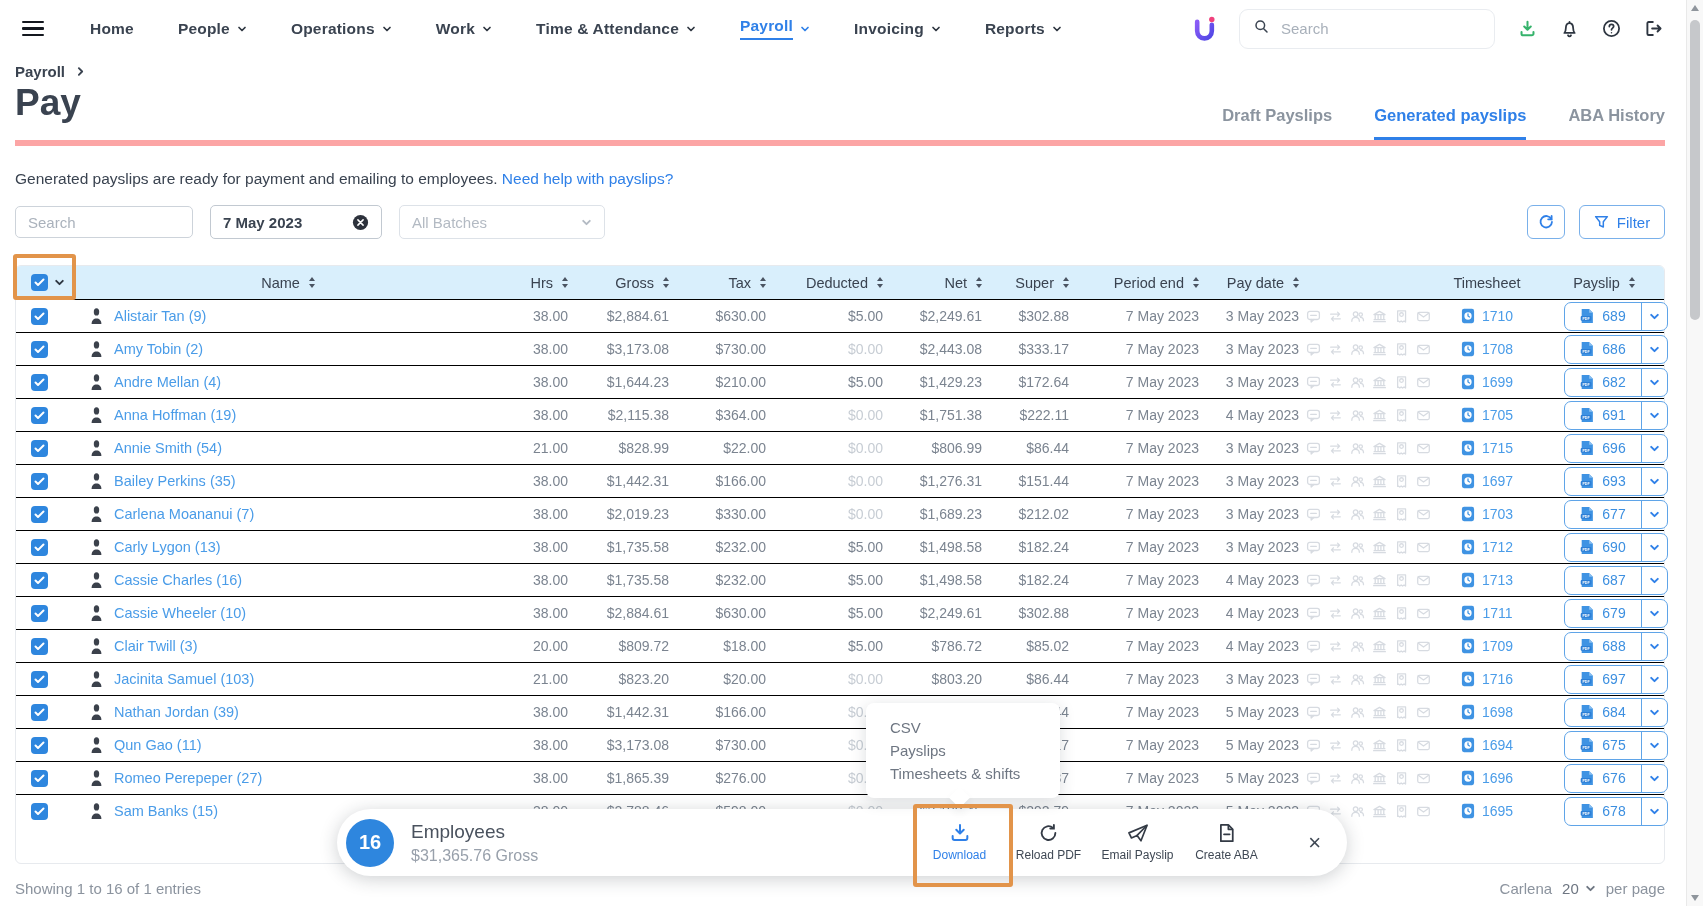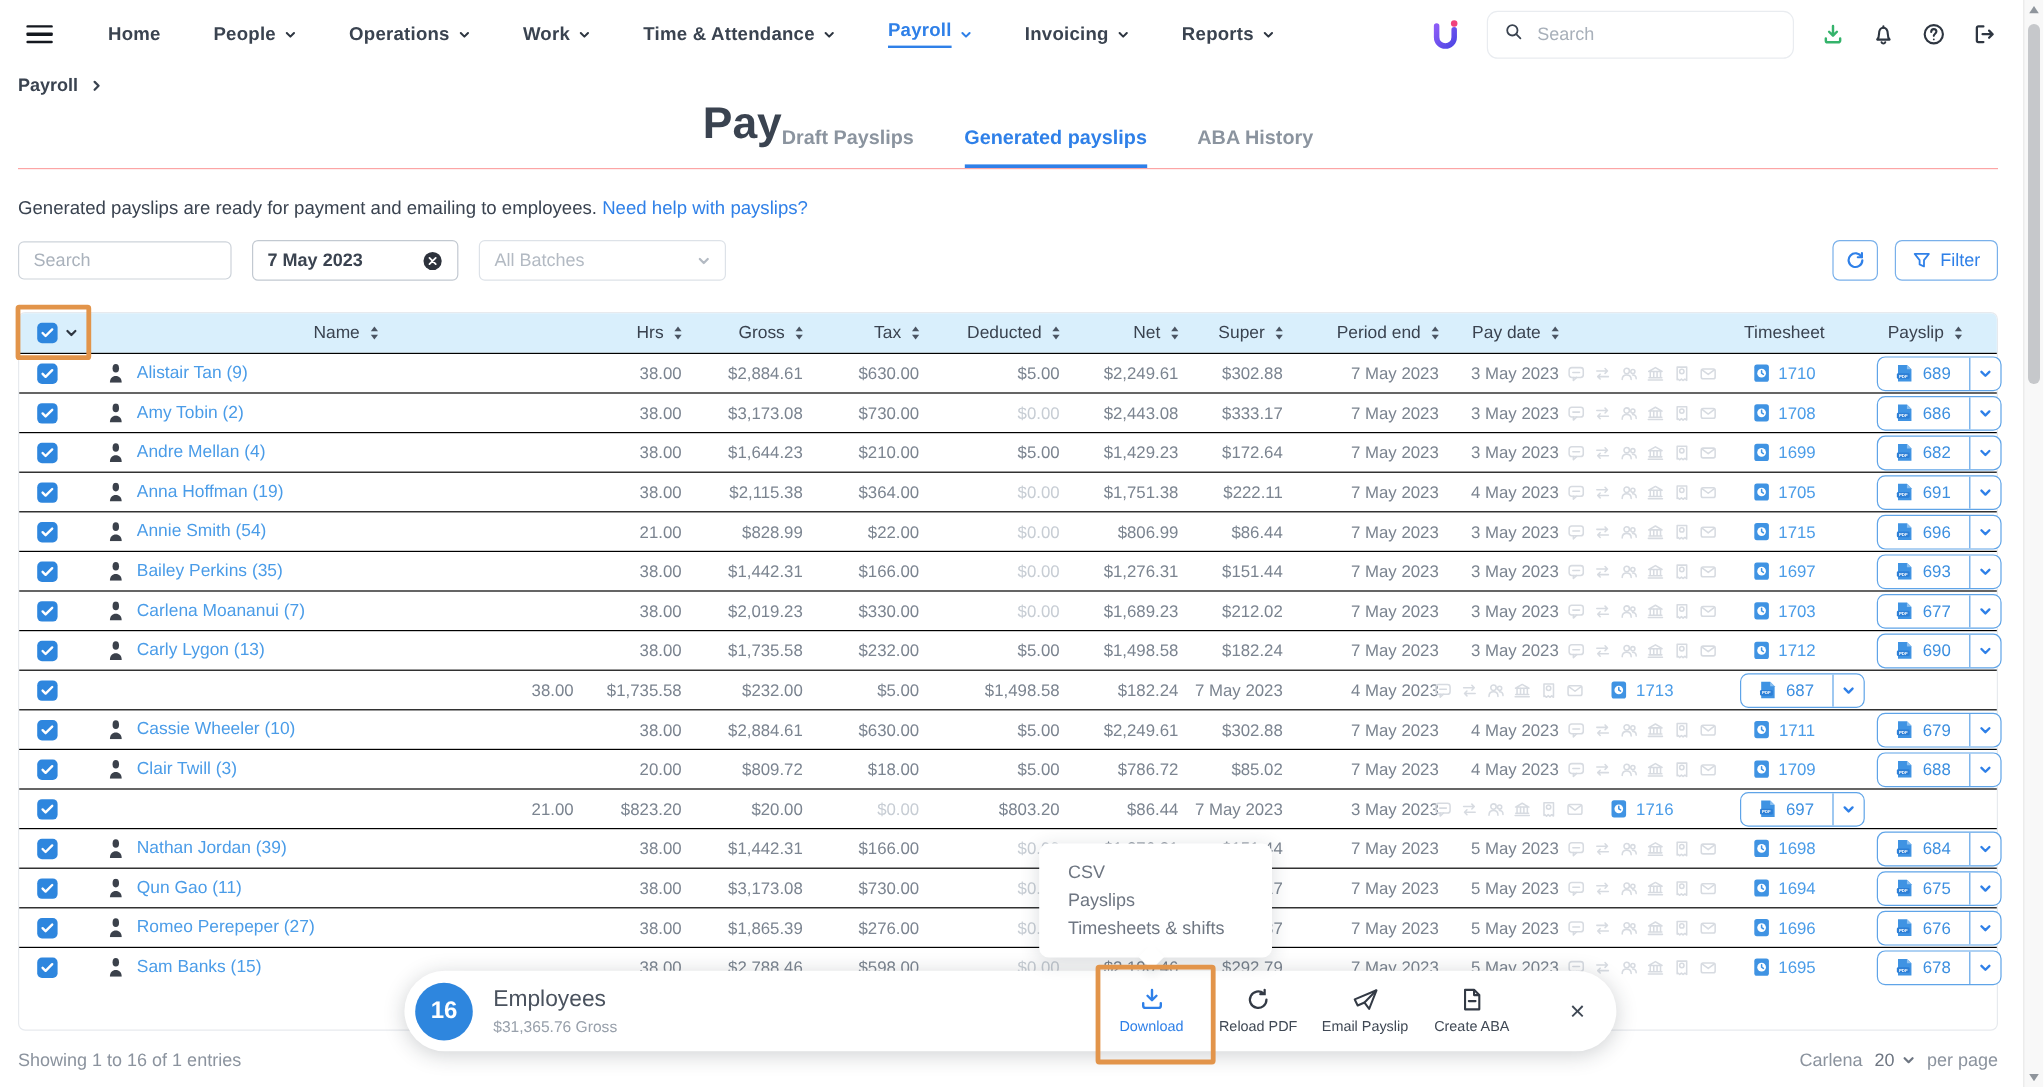"Pay" .title-row { border-bottom: 1px solid #fca5a5 -> 6px solid #fca5a5; justify-content: center -> space-between }
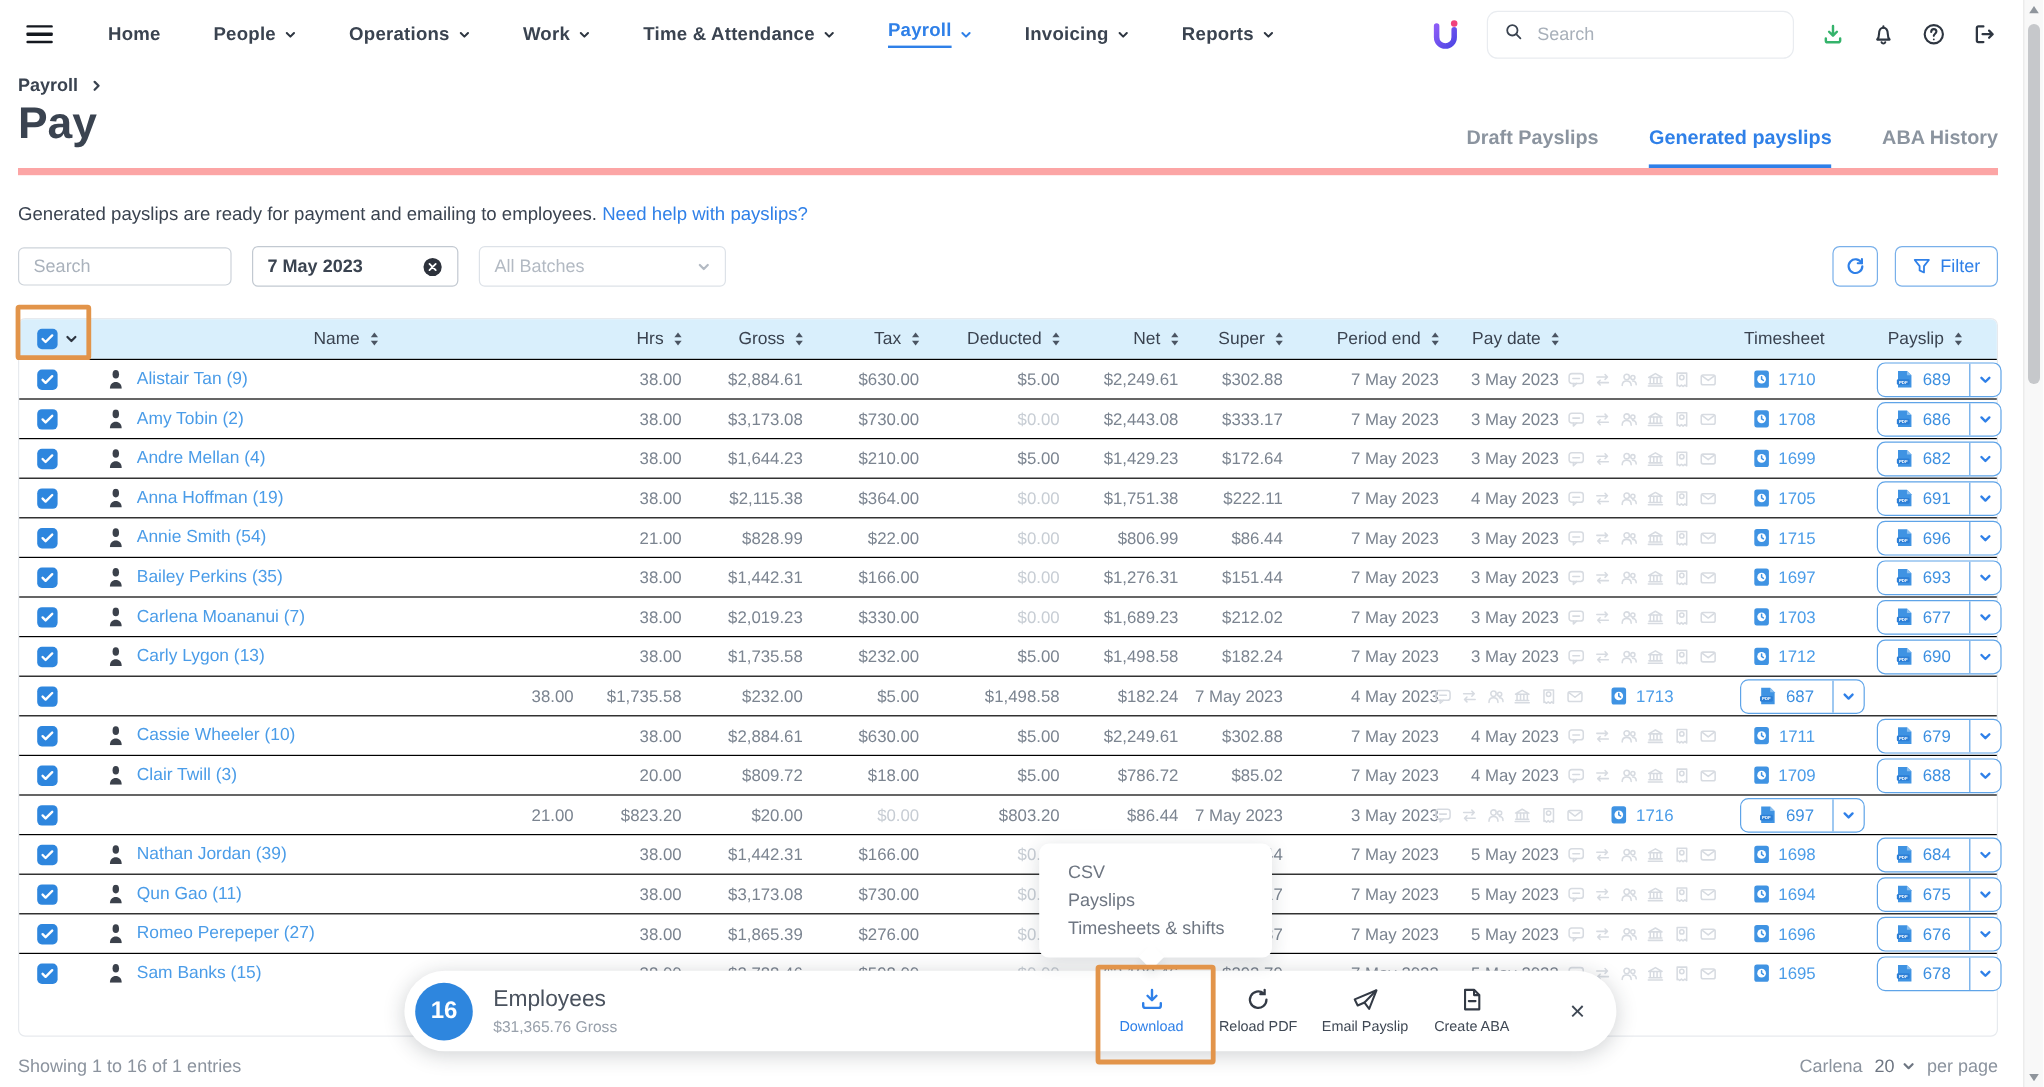"Cassie Charles (16)" div.c-name { html: none -> <div> <span> <svg> <ellipse></ellipse> <path></path> </svg> </span> <a>Cassie Charles (16)</a> </div> }
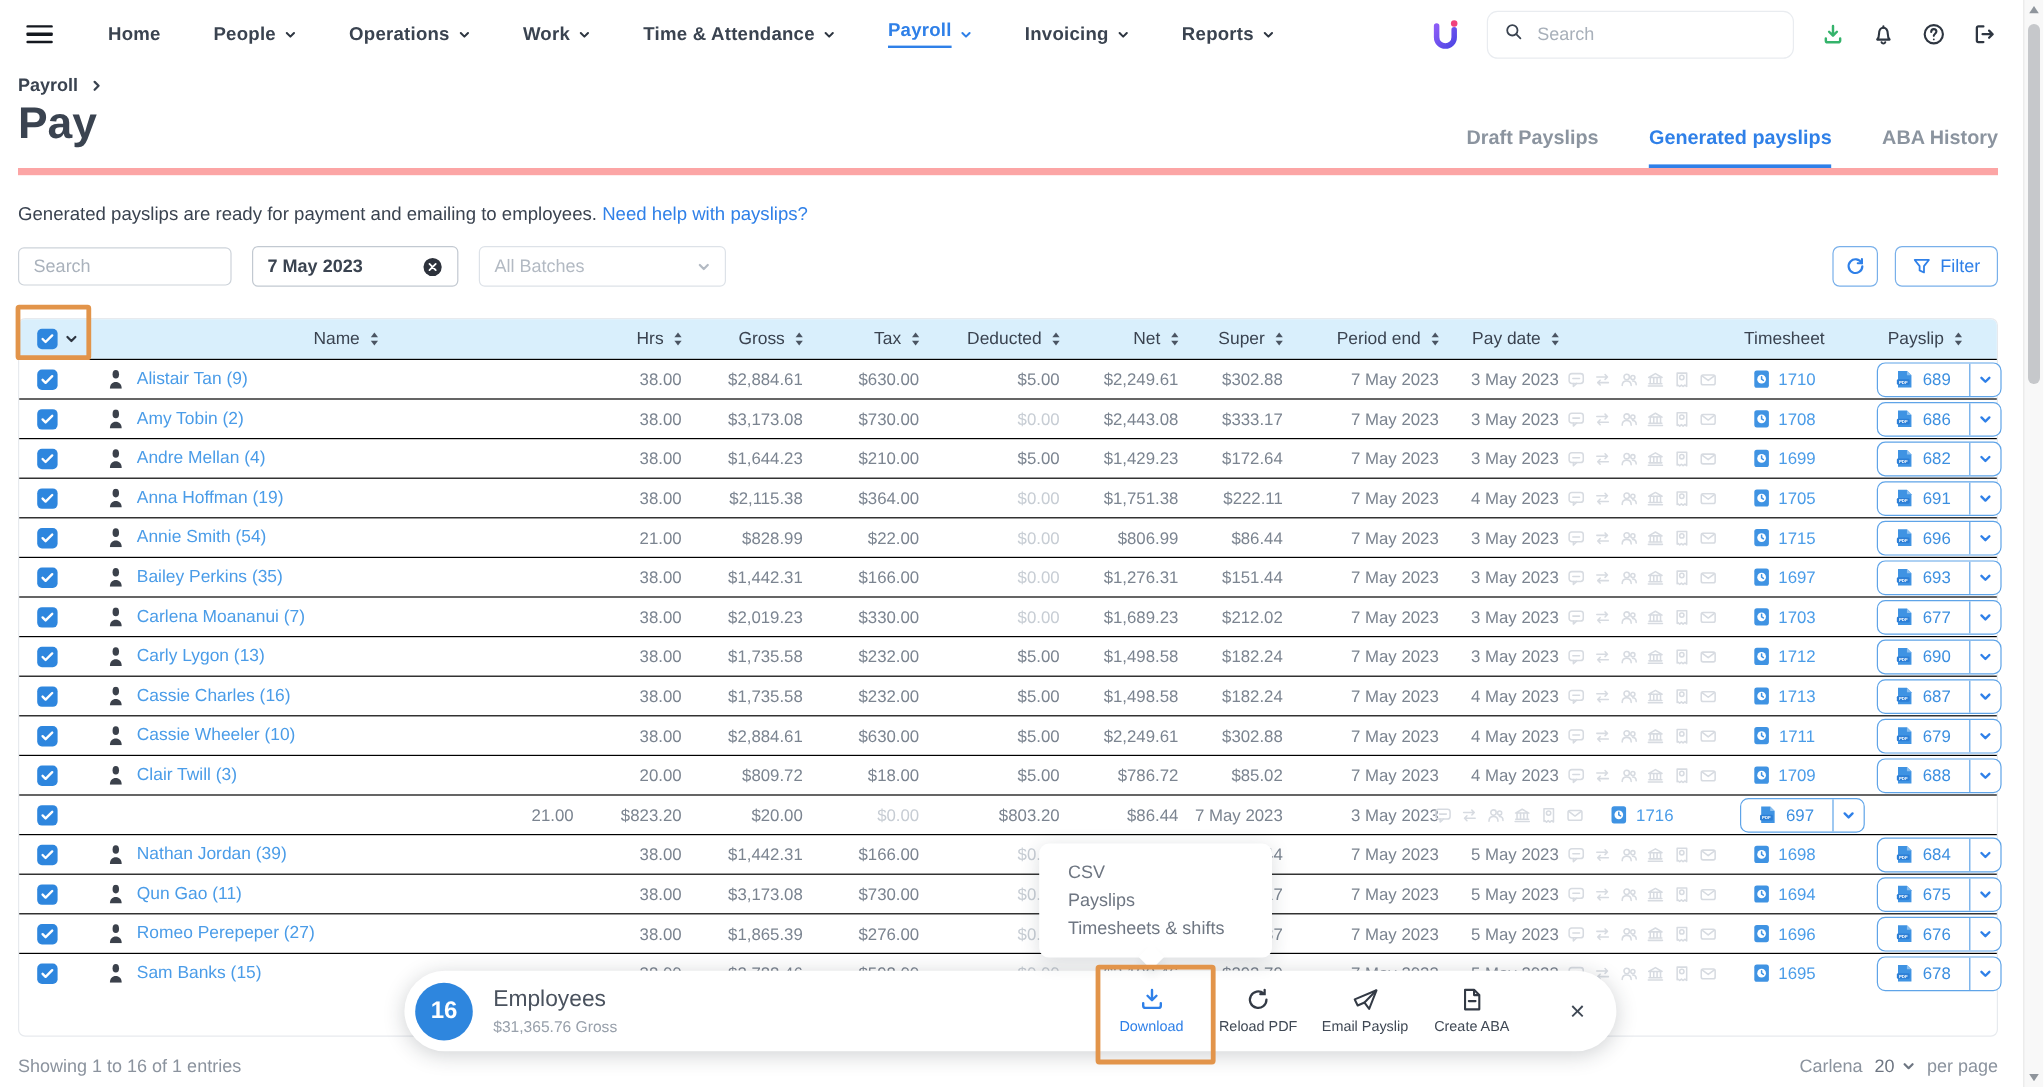"Jacinita Samuel (103)" div.c-name { html: none -> <div> <span> <svg> <ellipse></ellipse> <path></path> </svg> </span> <a>Jacinita Samuel (103)</a> </div> }
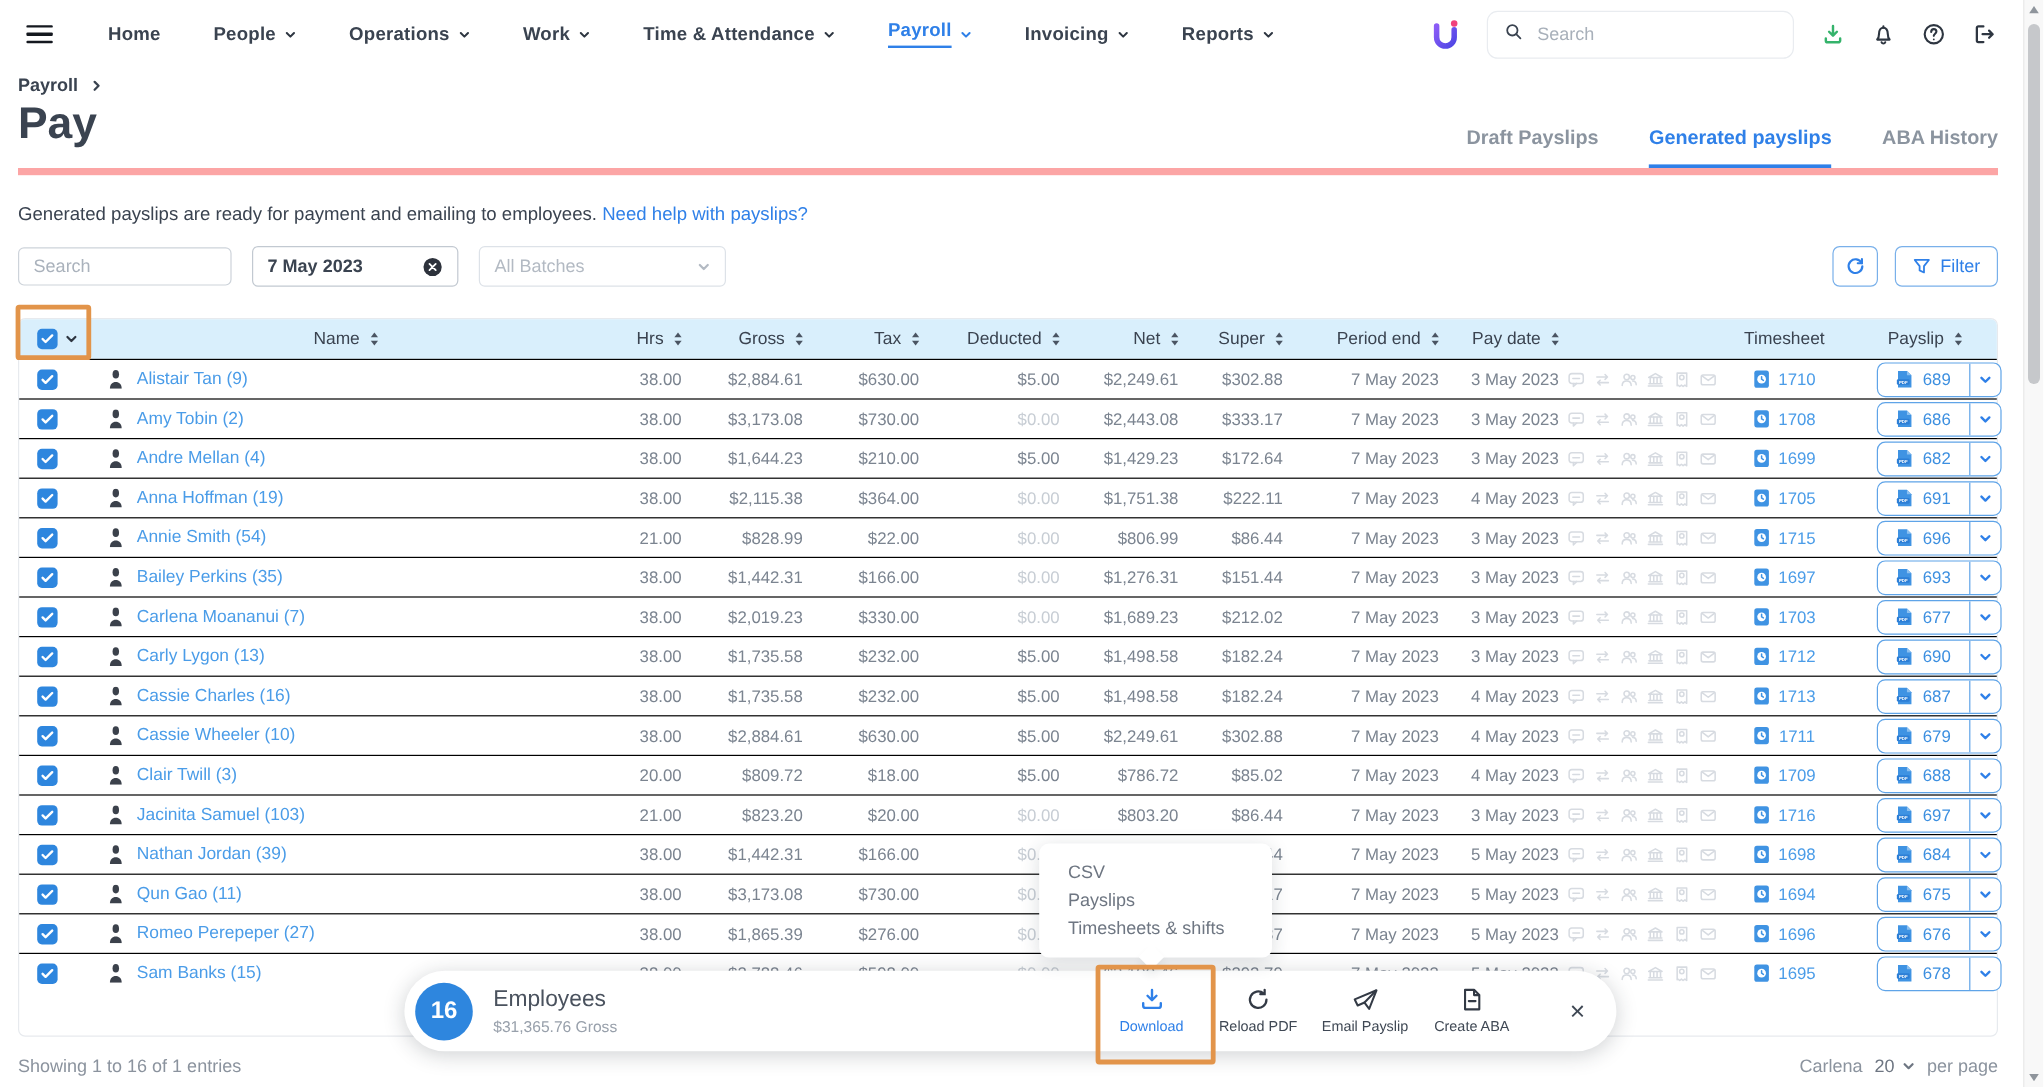"$31,365.76 Gross" .ab-sub { font-size: 13px -> 16px }
